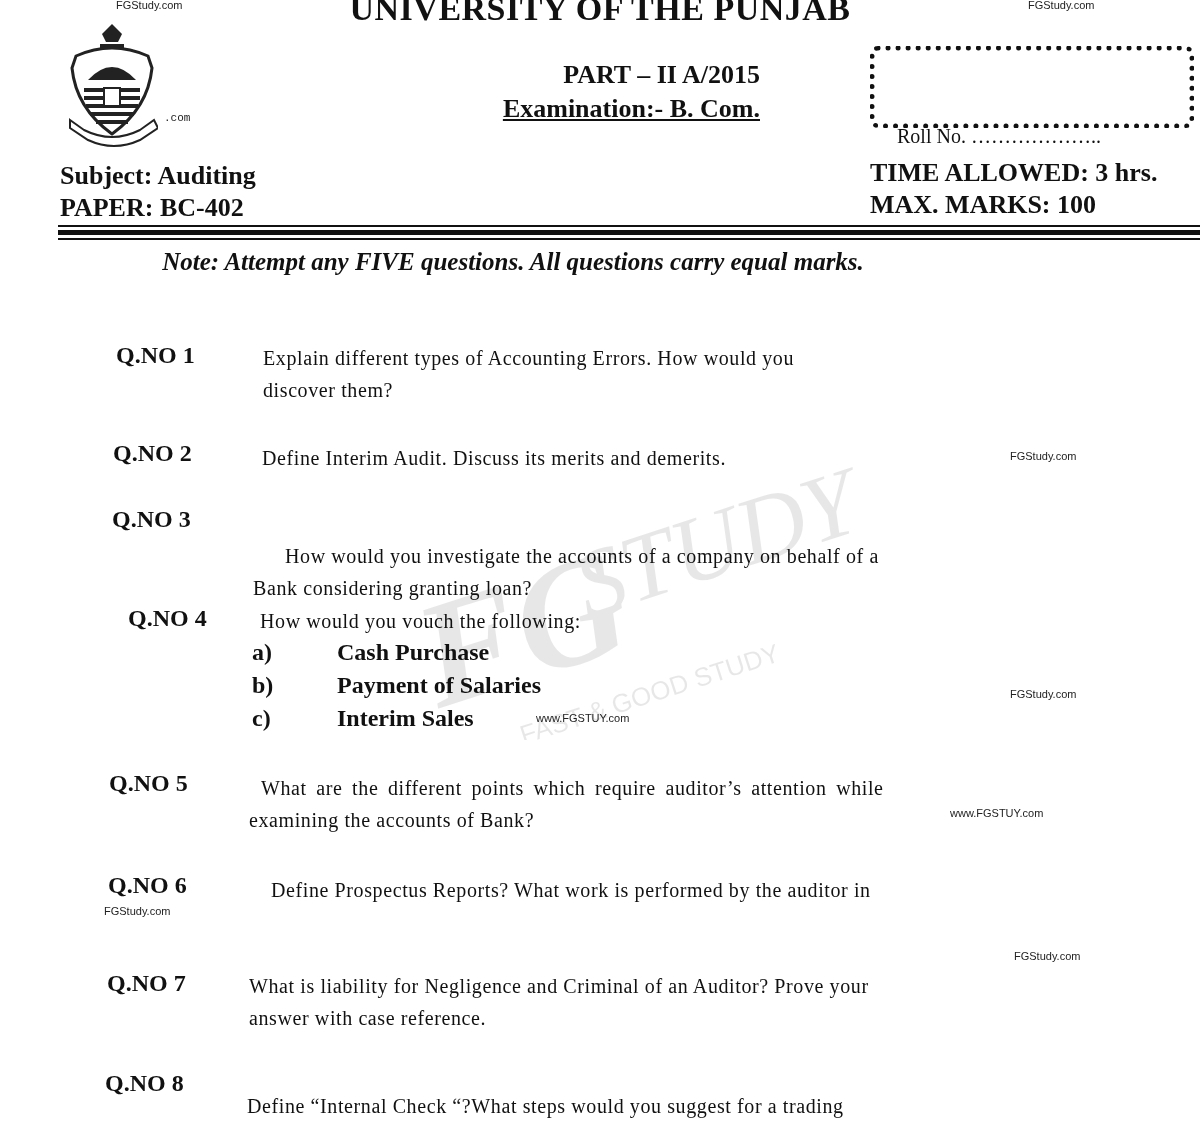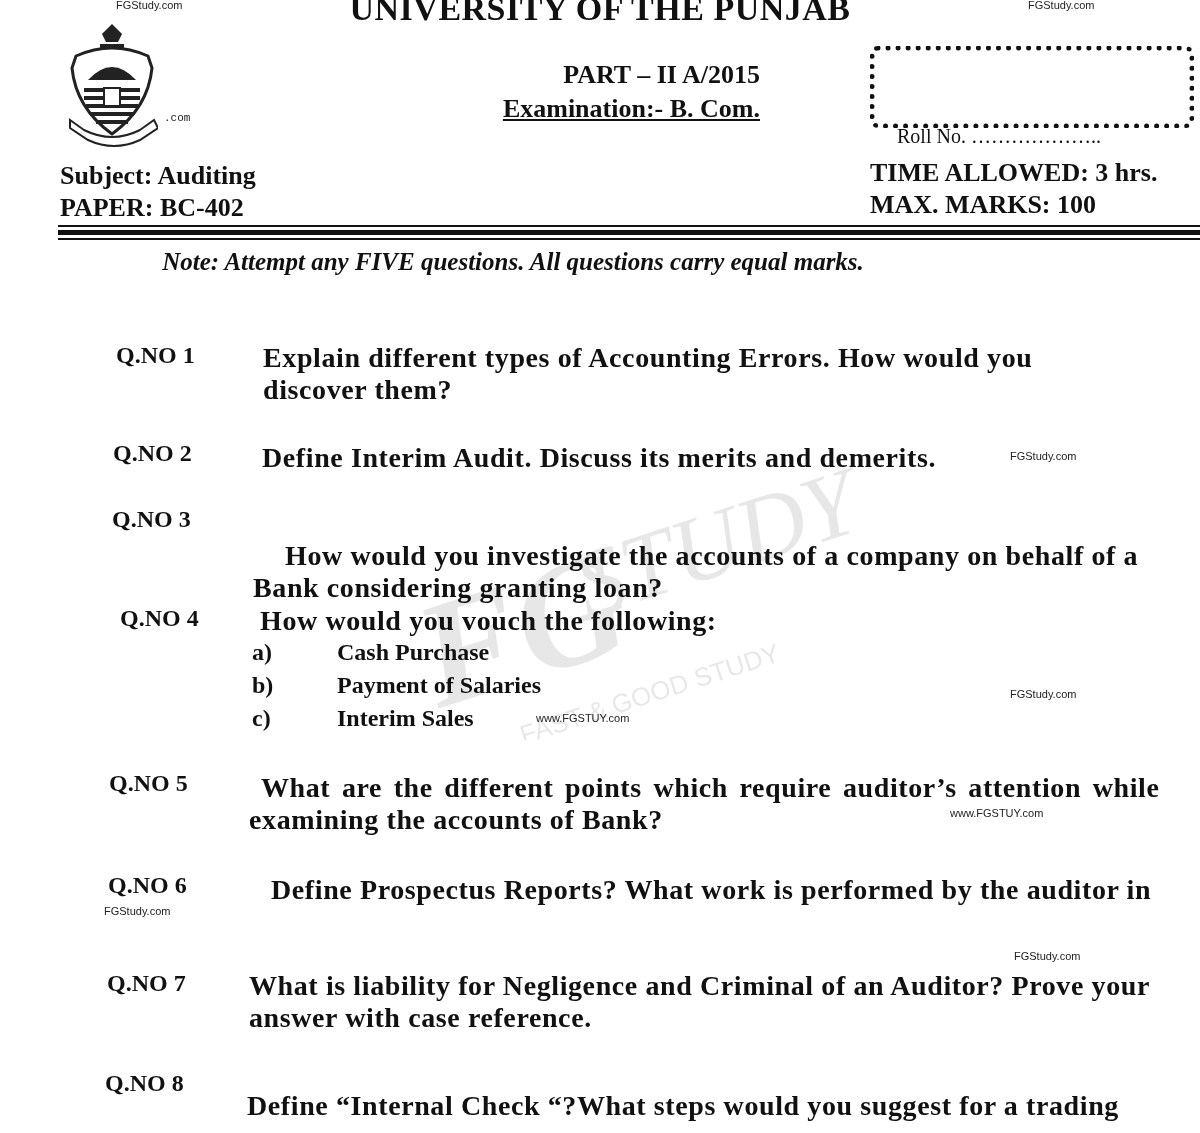"Explain different types of Accounting" .q { font-size: 28px -> 20px; font-weight: bold -> normal }
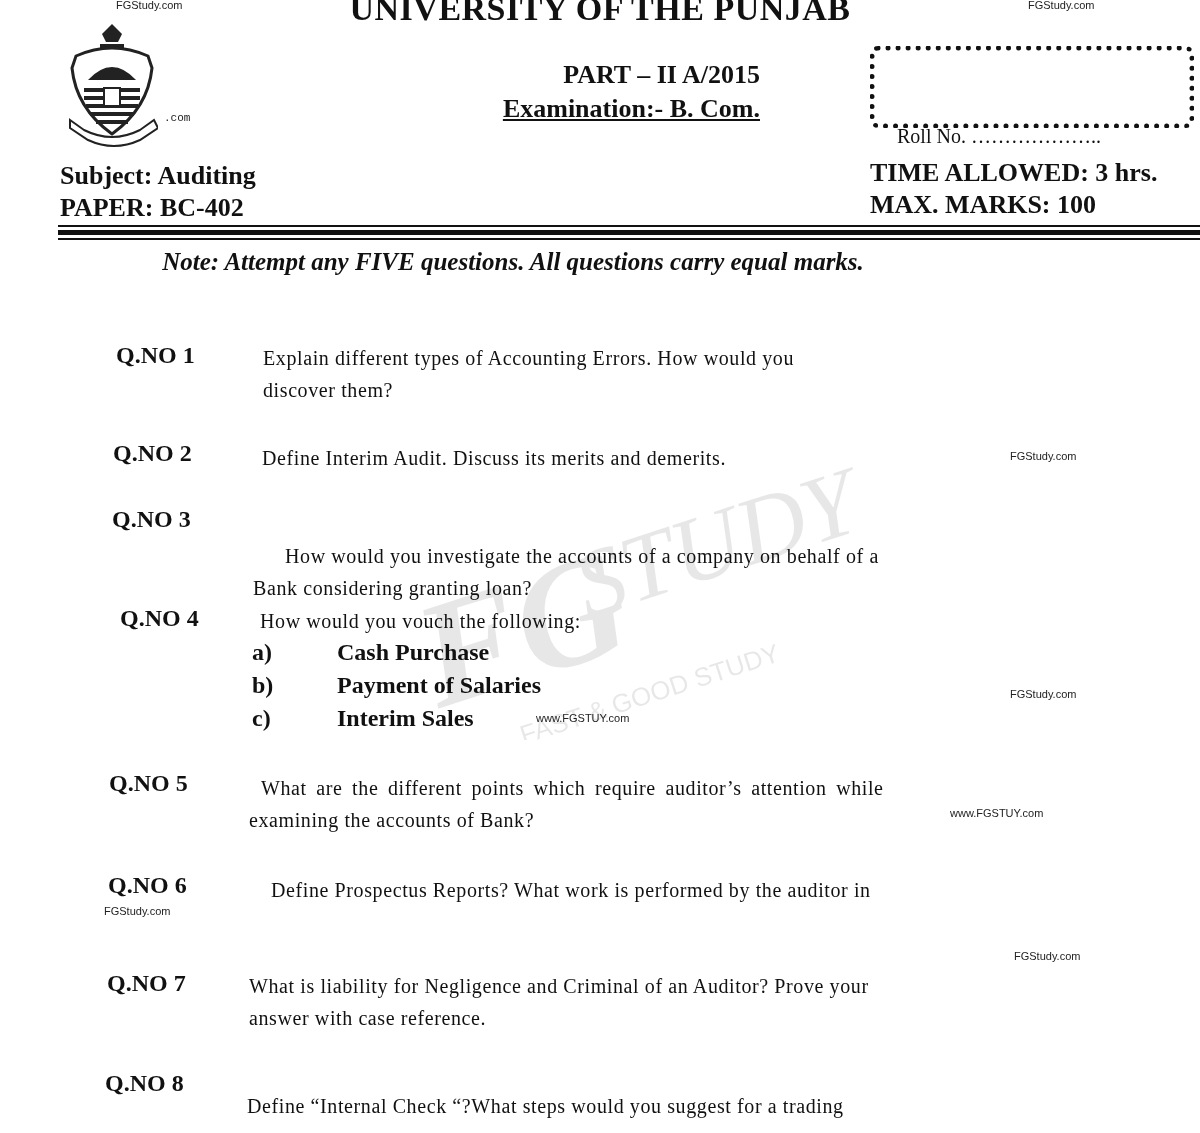"Q.NO 4" div.qno { left: 120px -> 128px }
